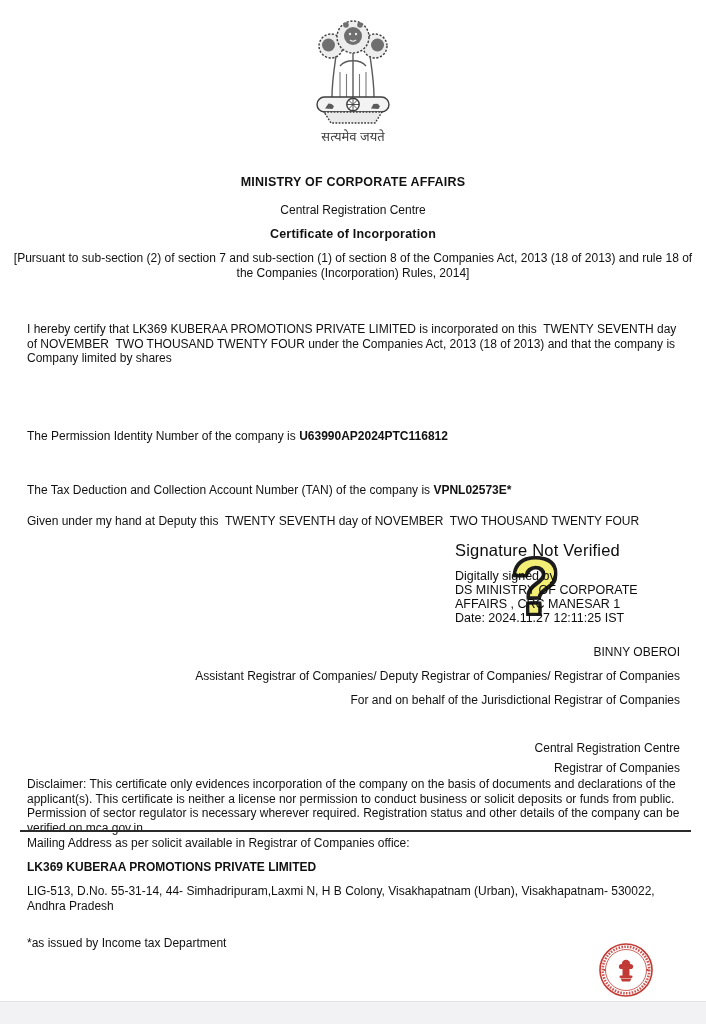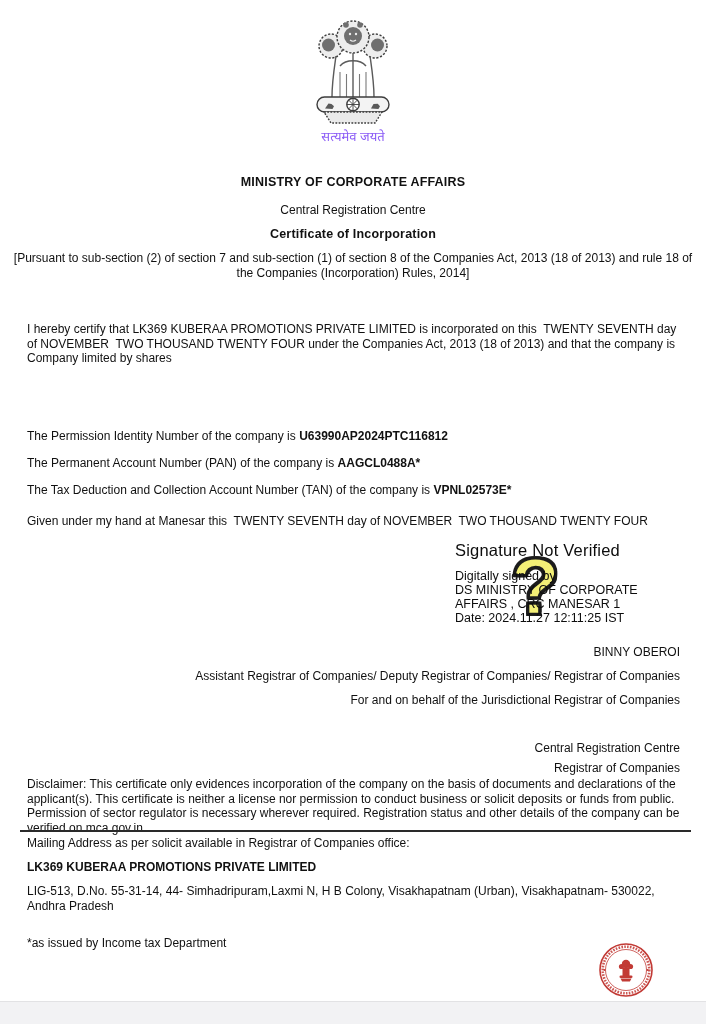"सत्यमेव जयते" .devanagari { color: #8b5cf6 -> #404040 }
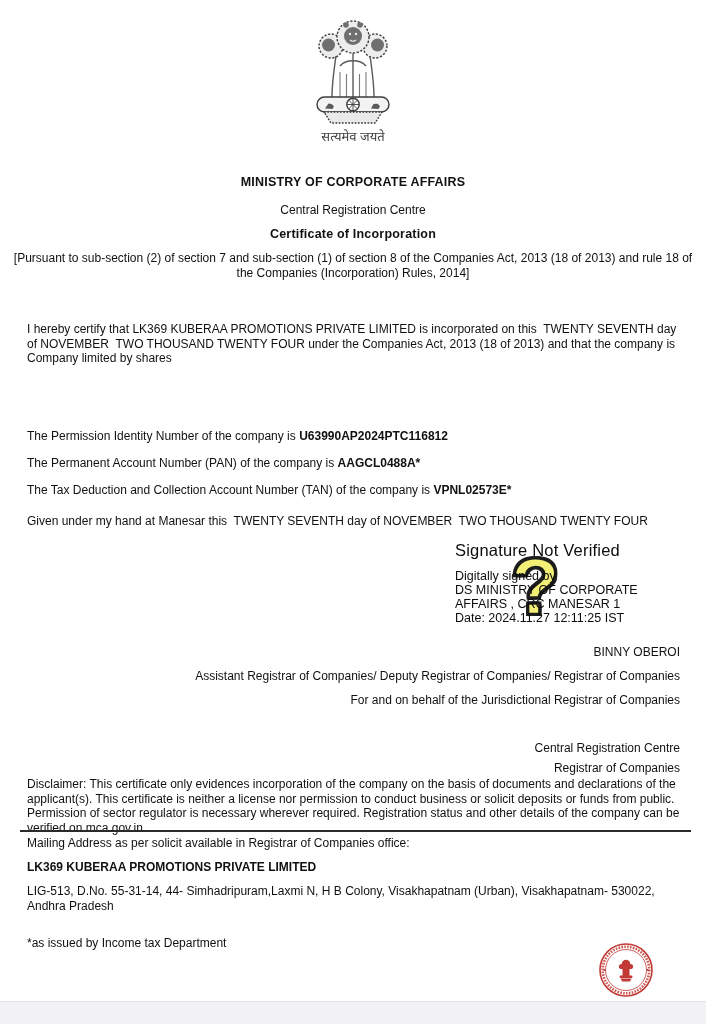"The Permanent Account Number (PAN)" div.abs { html: <div><span>The Permanent Account Number (PAN) of the company is </span><span>AAGCL0488A*</span></div> -> none }
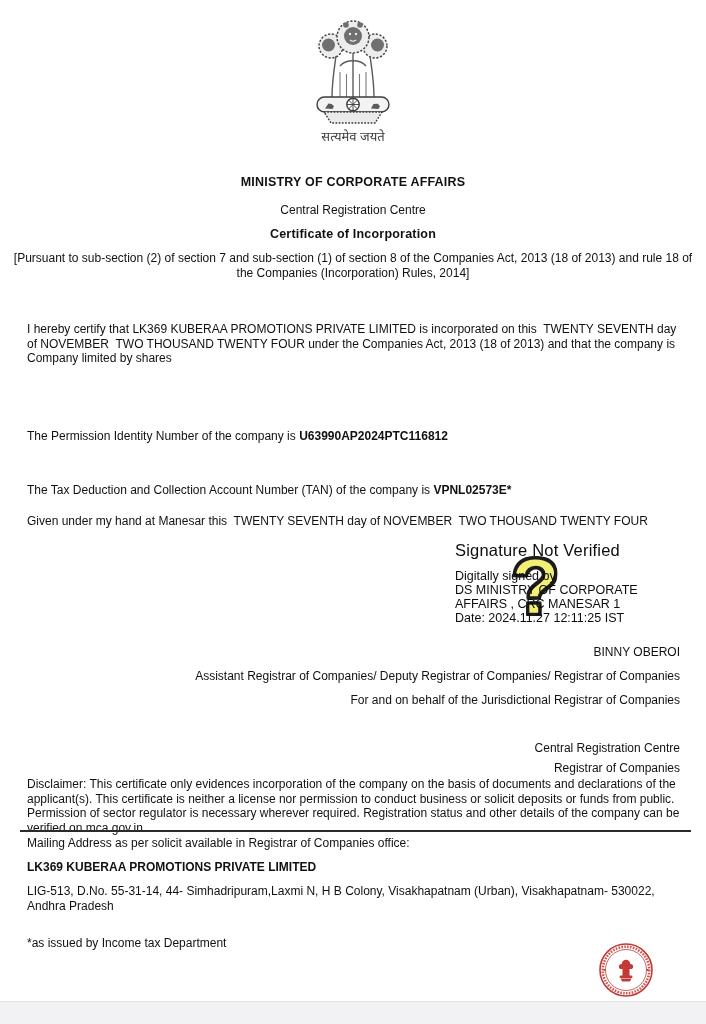"Given under my hand at" div.abs { text: Manesar -> Deputy }
